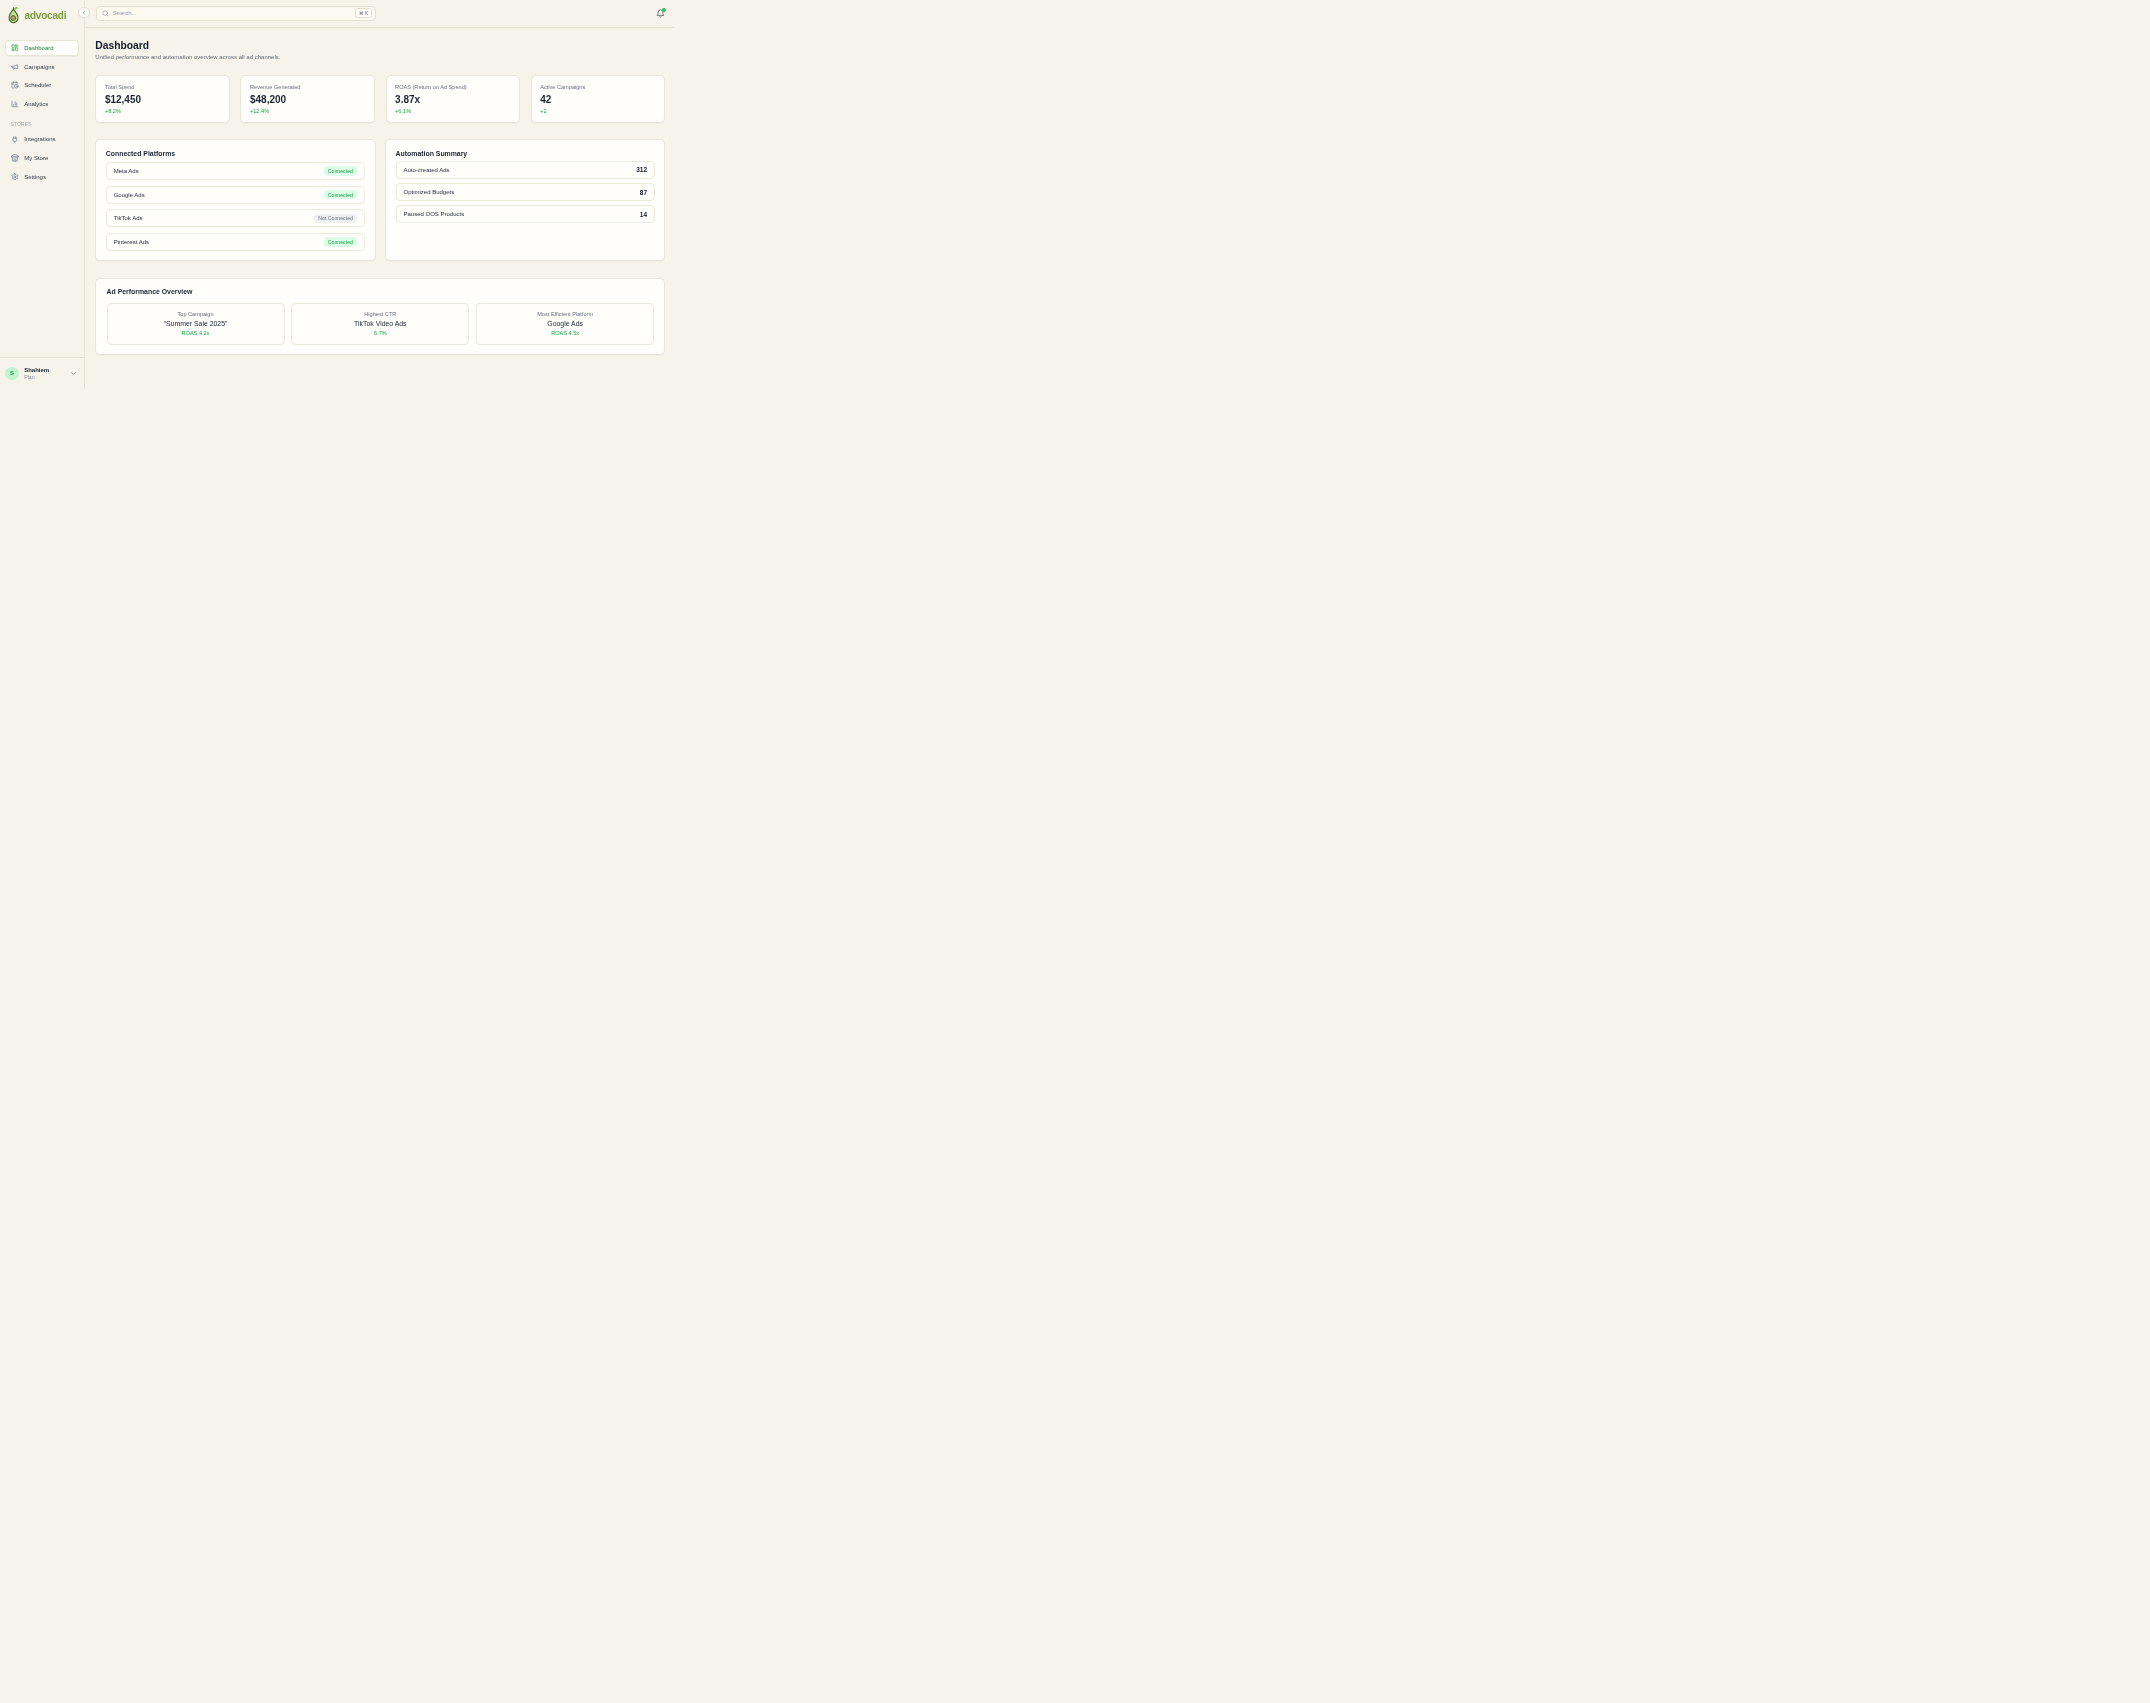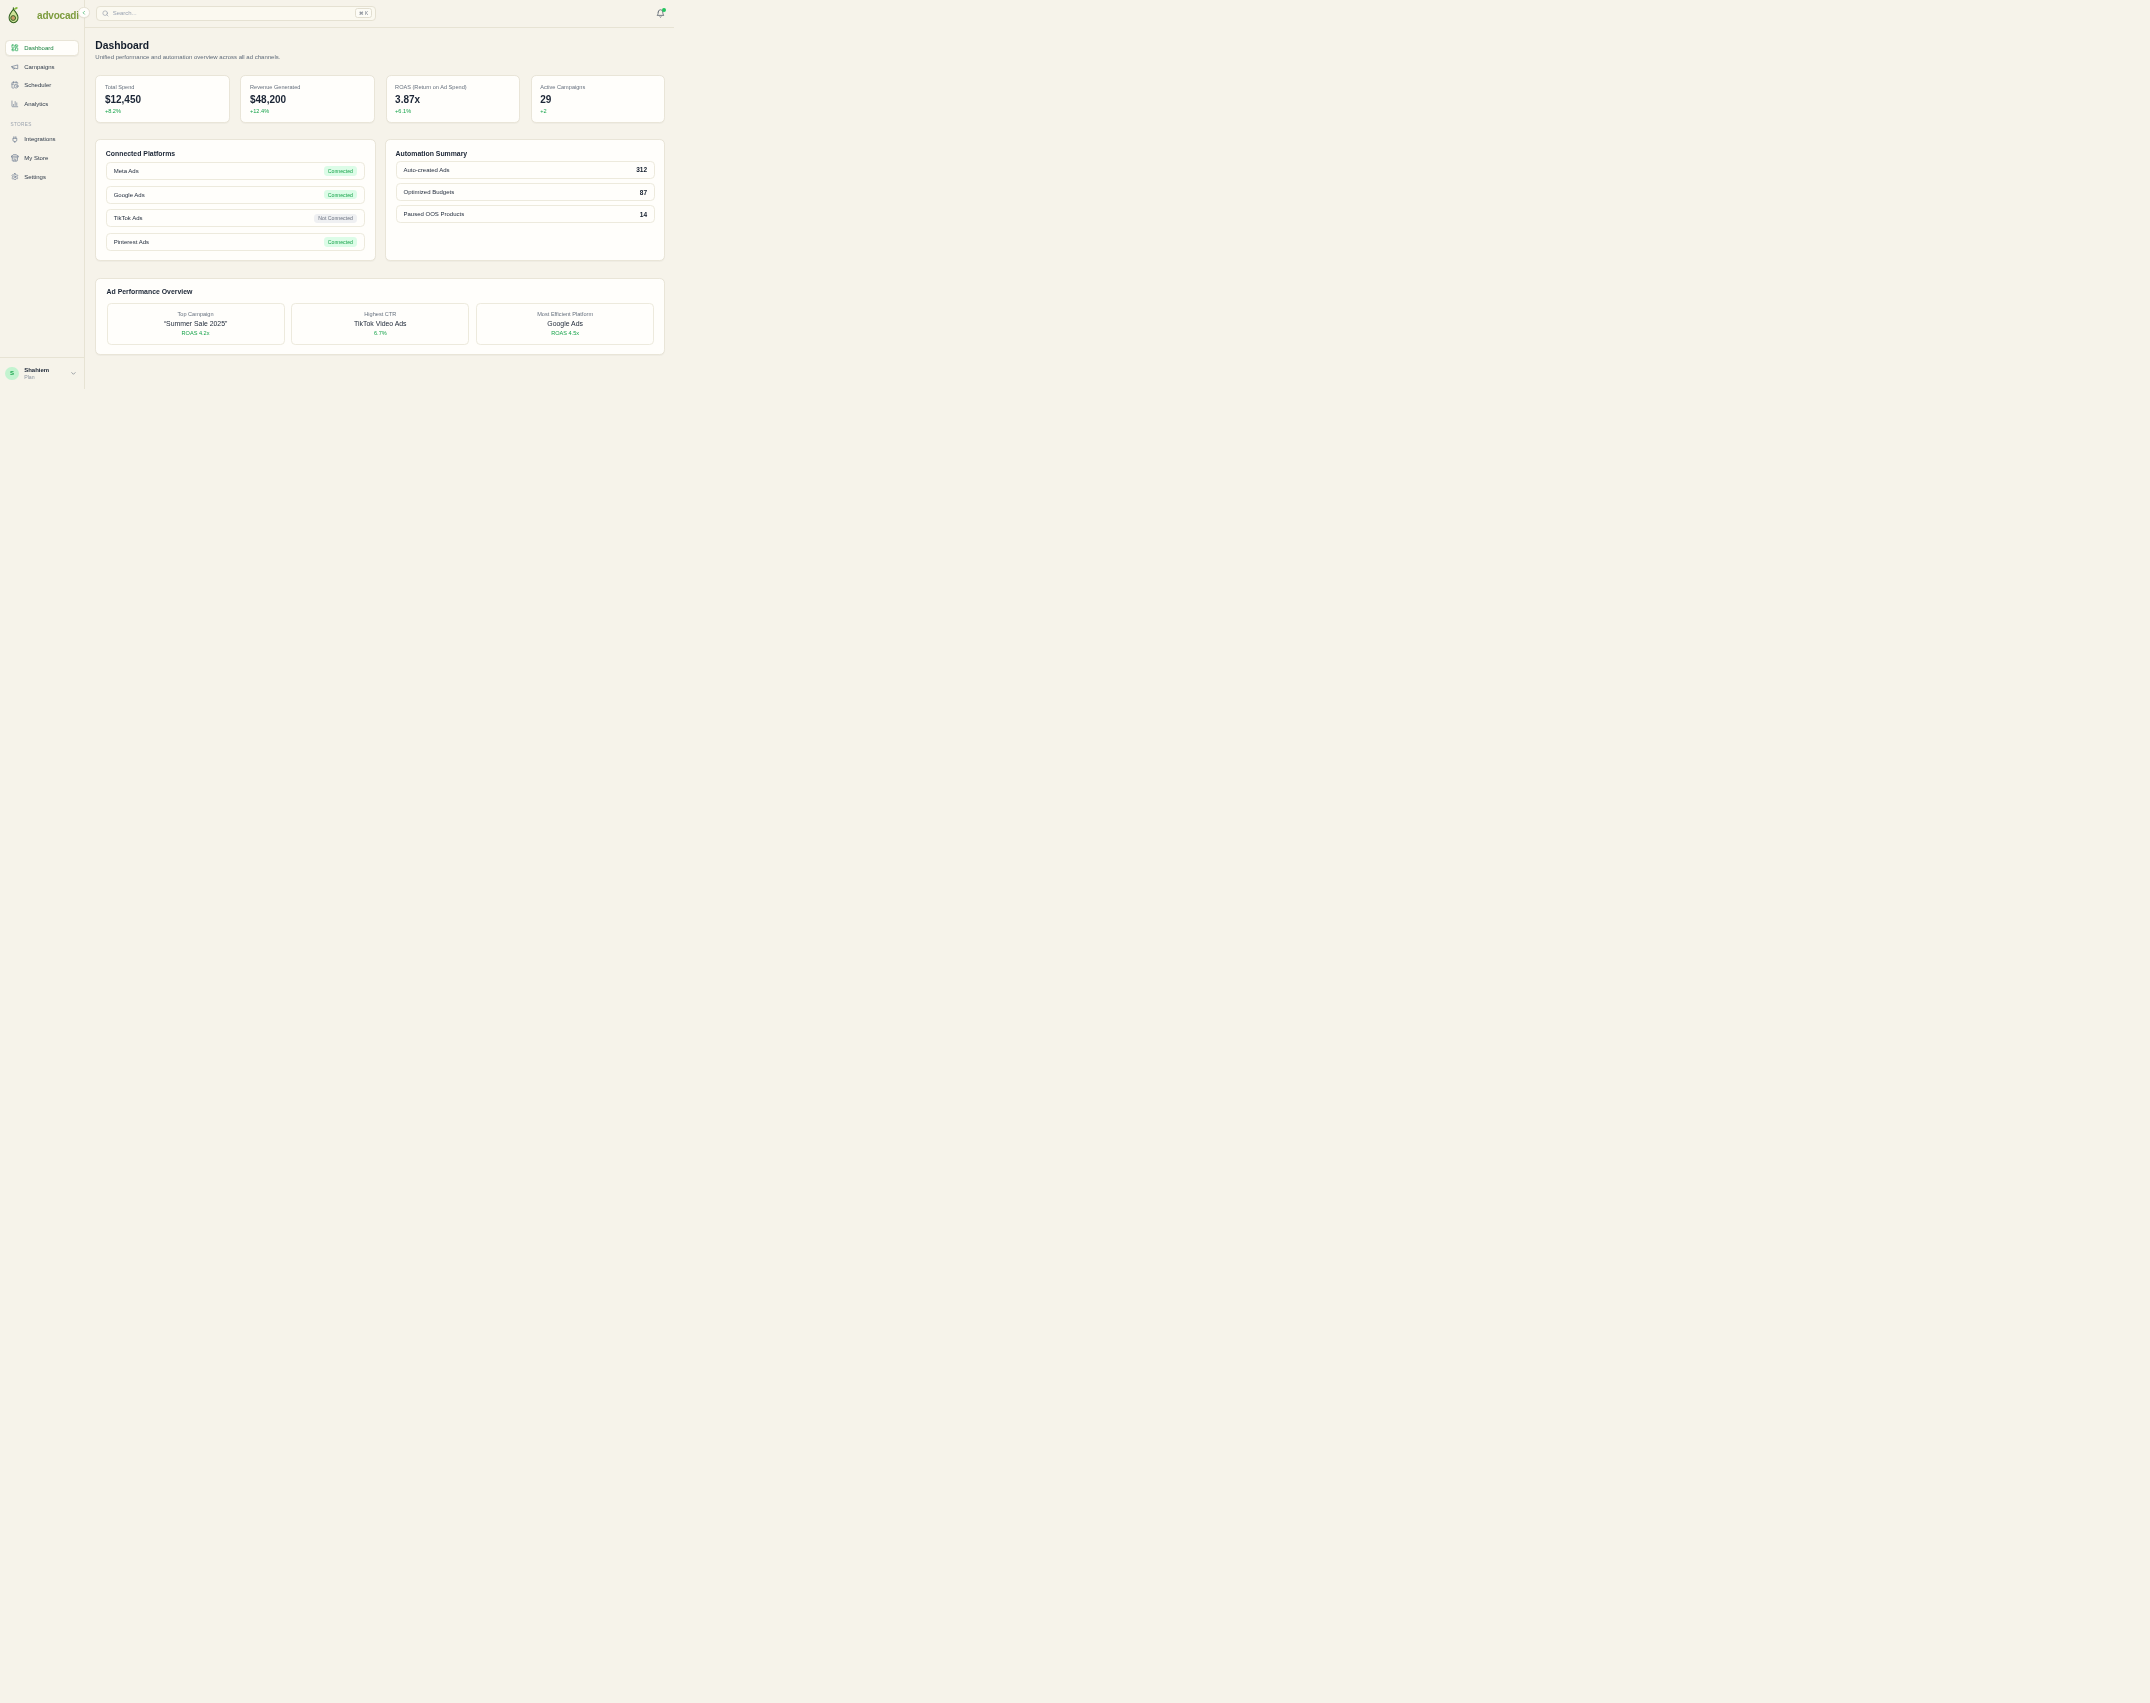"advocadi" .brand { justify-content: space-between -> none }
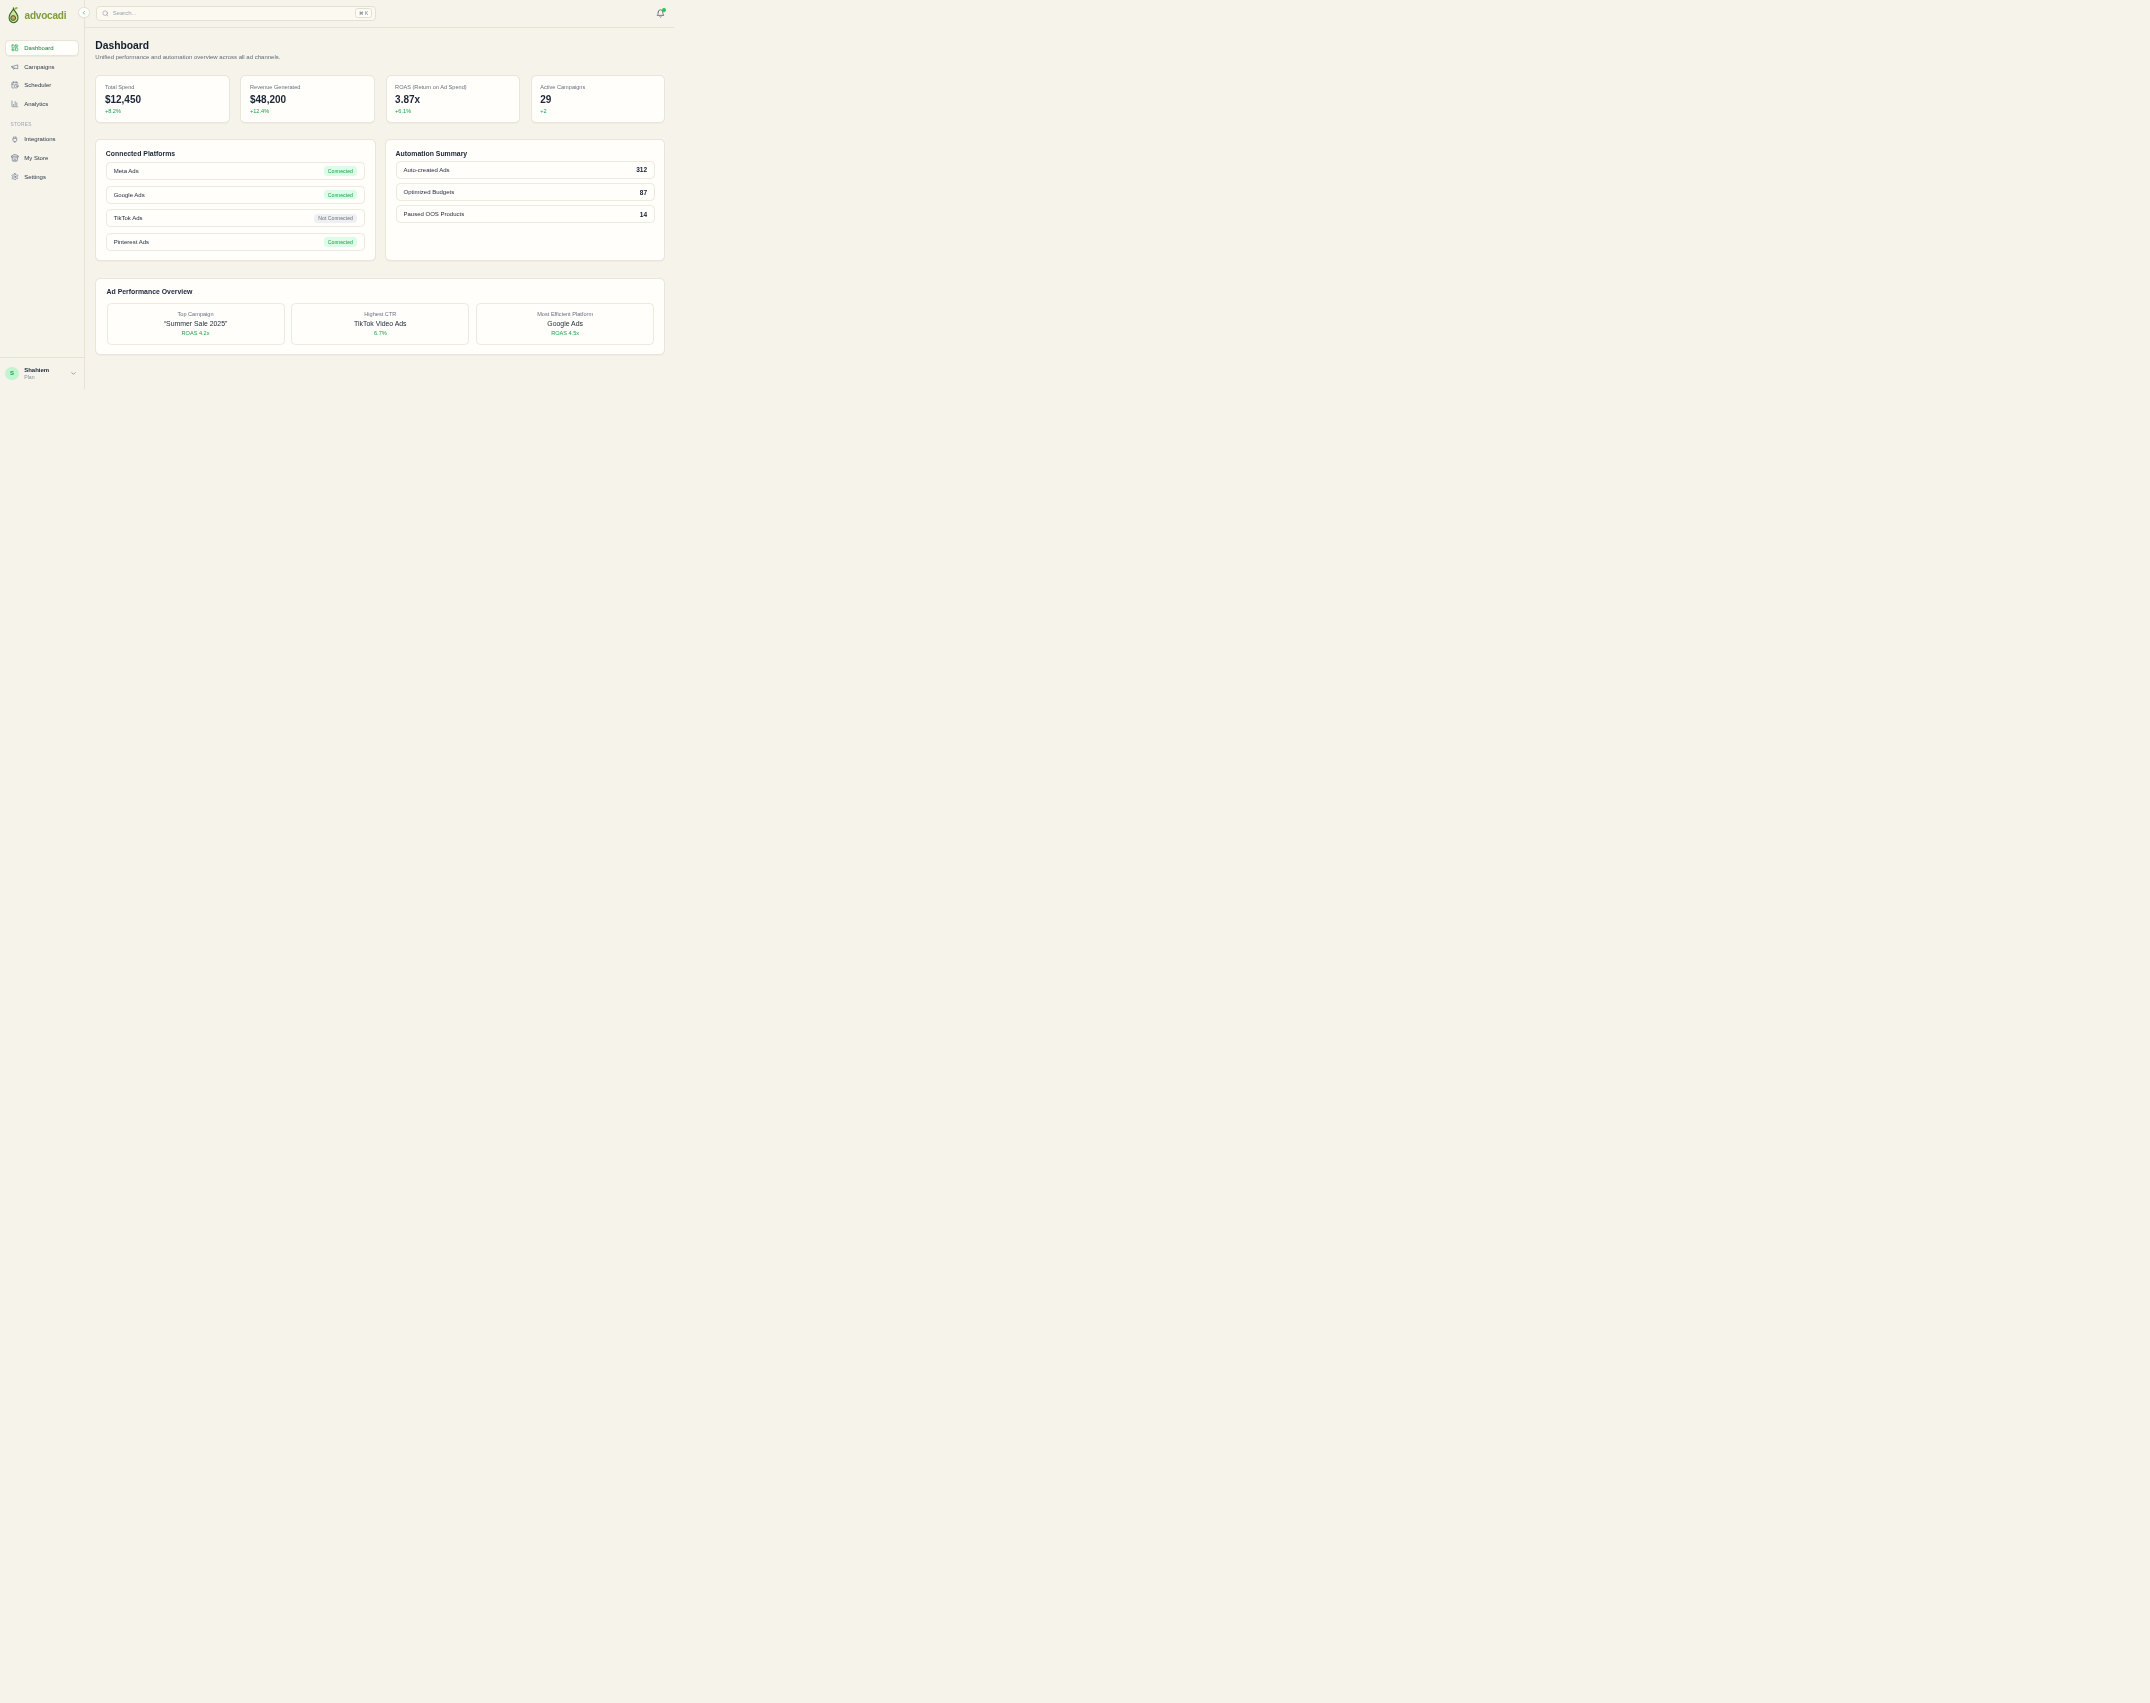"29" div.kpi-value { text: 29 -> 42 }
